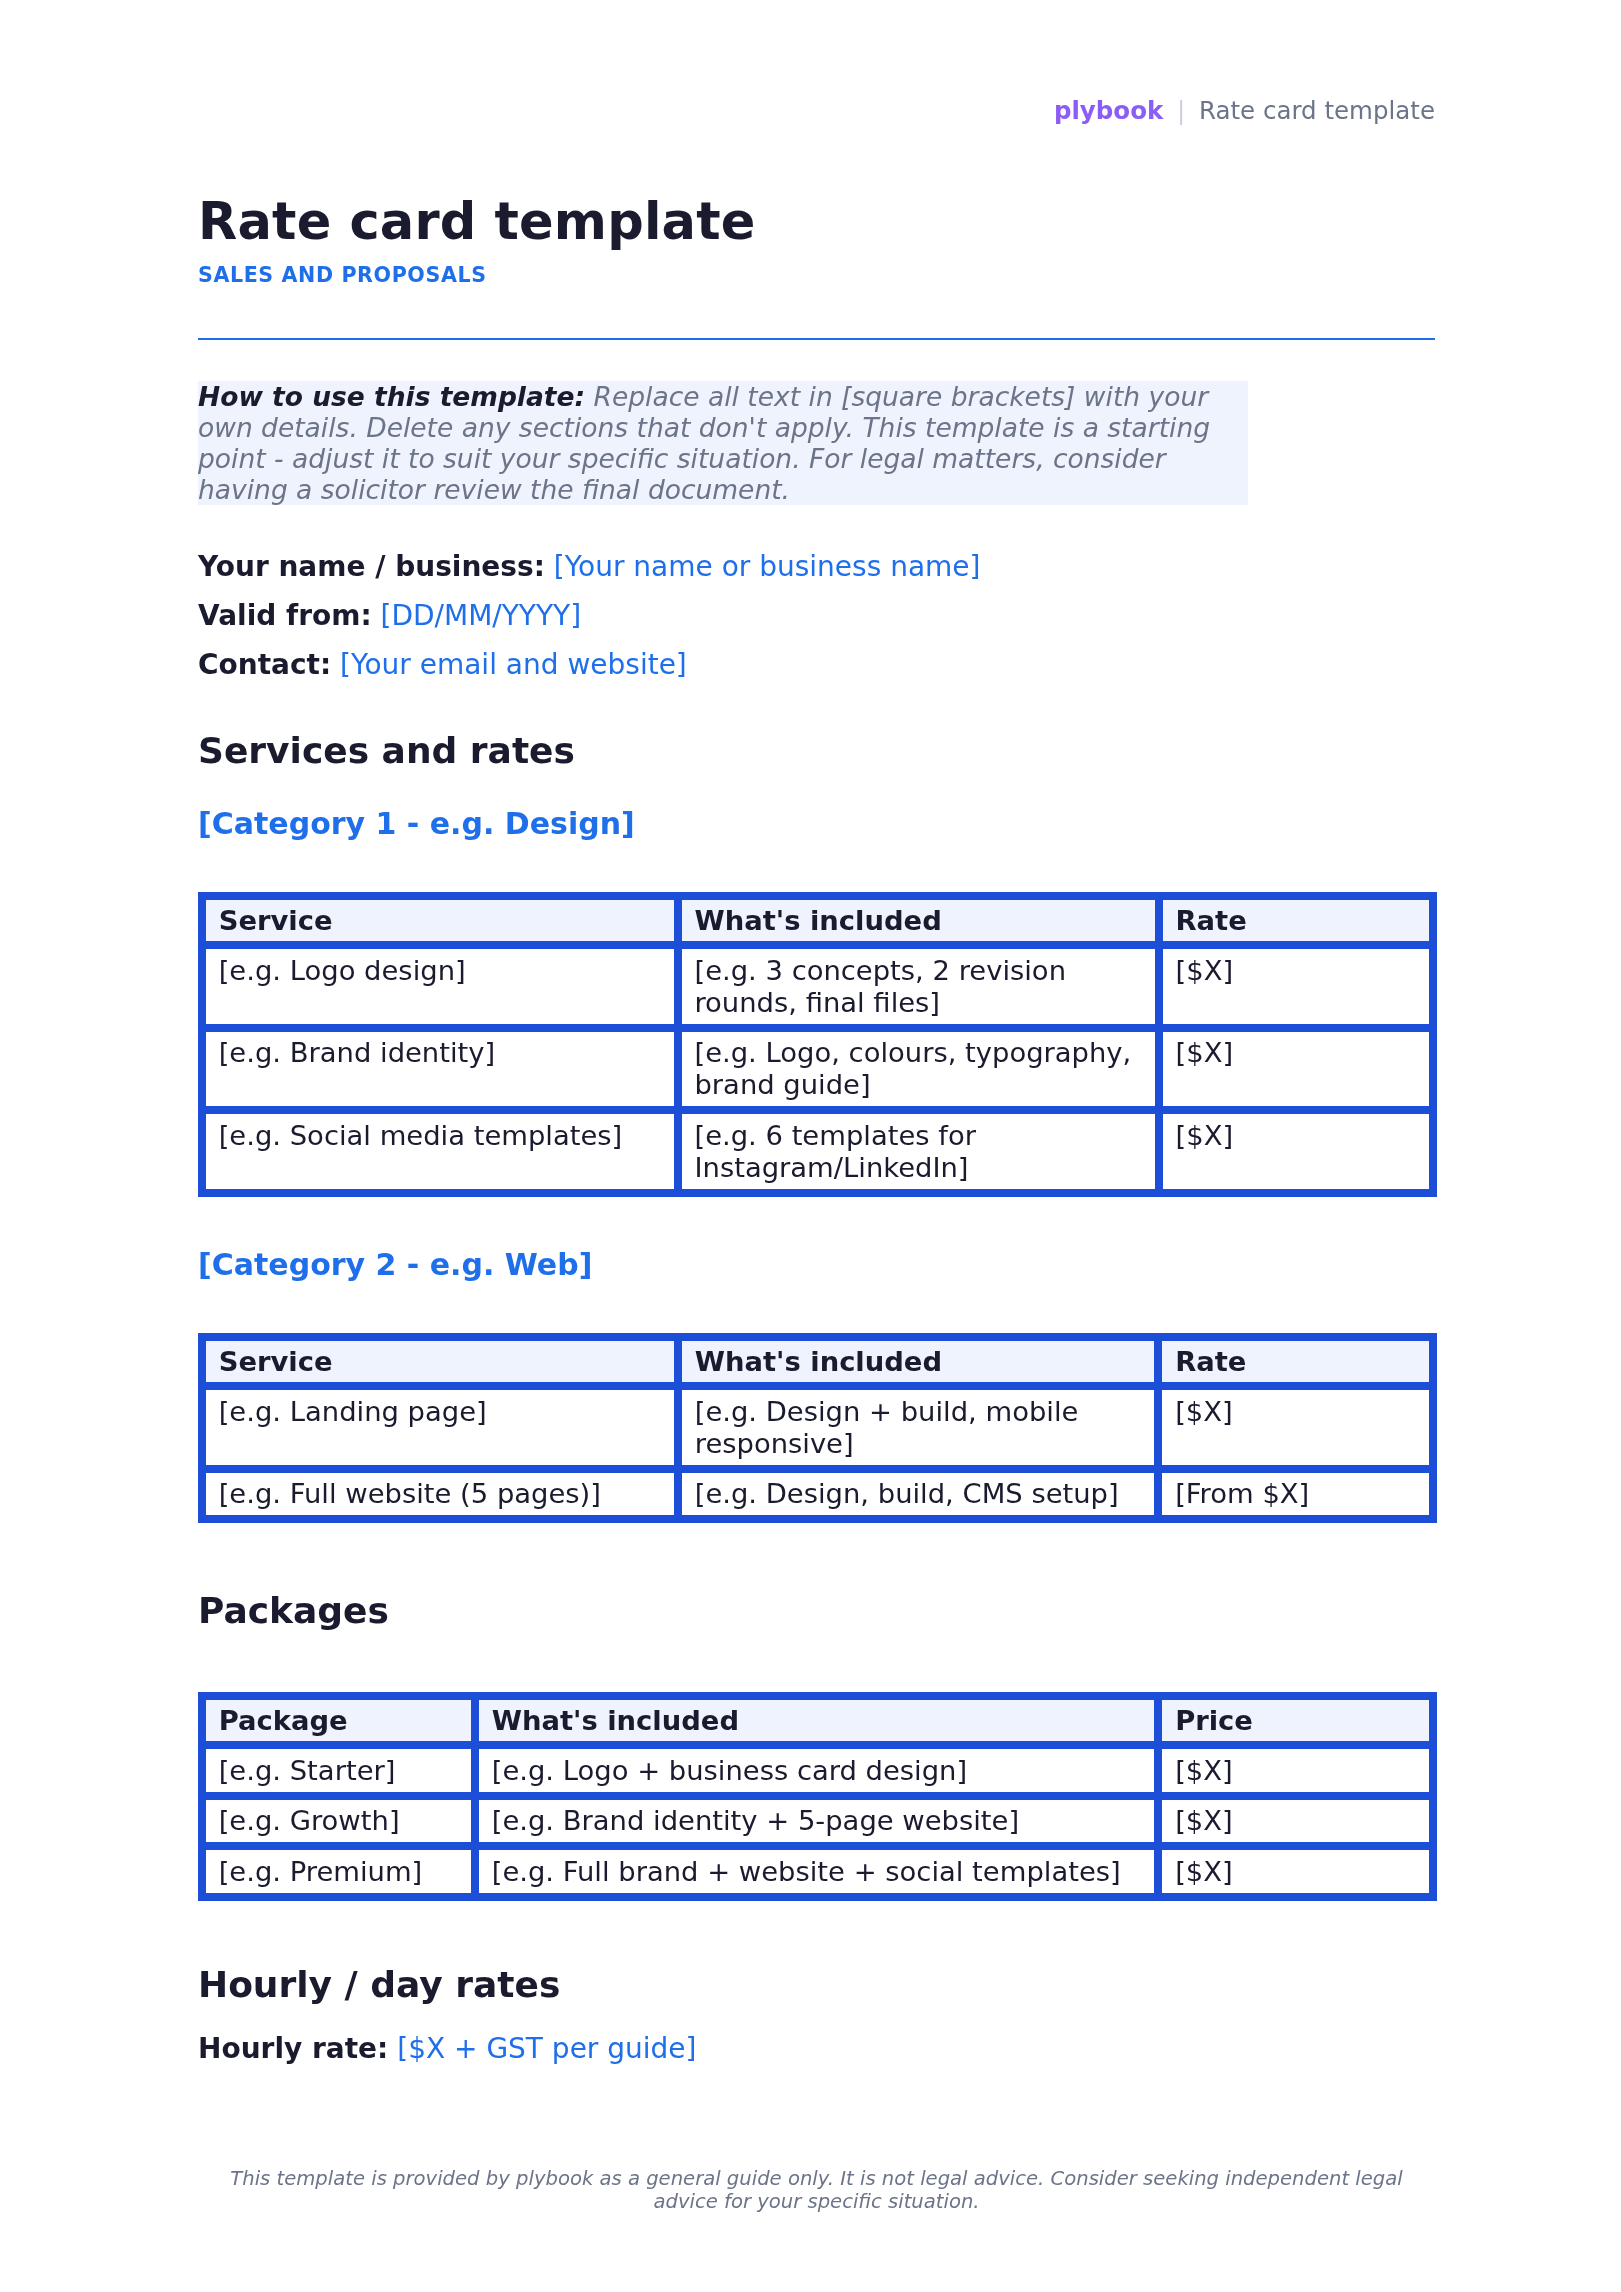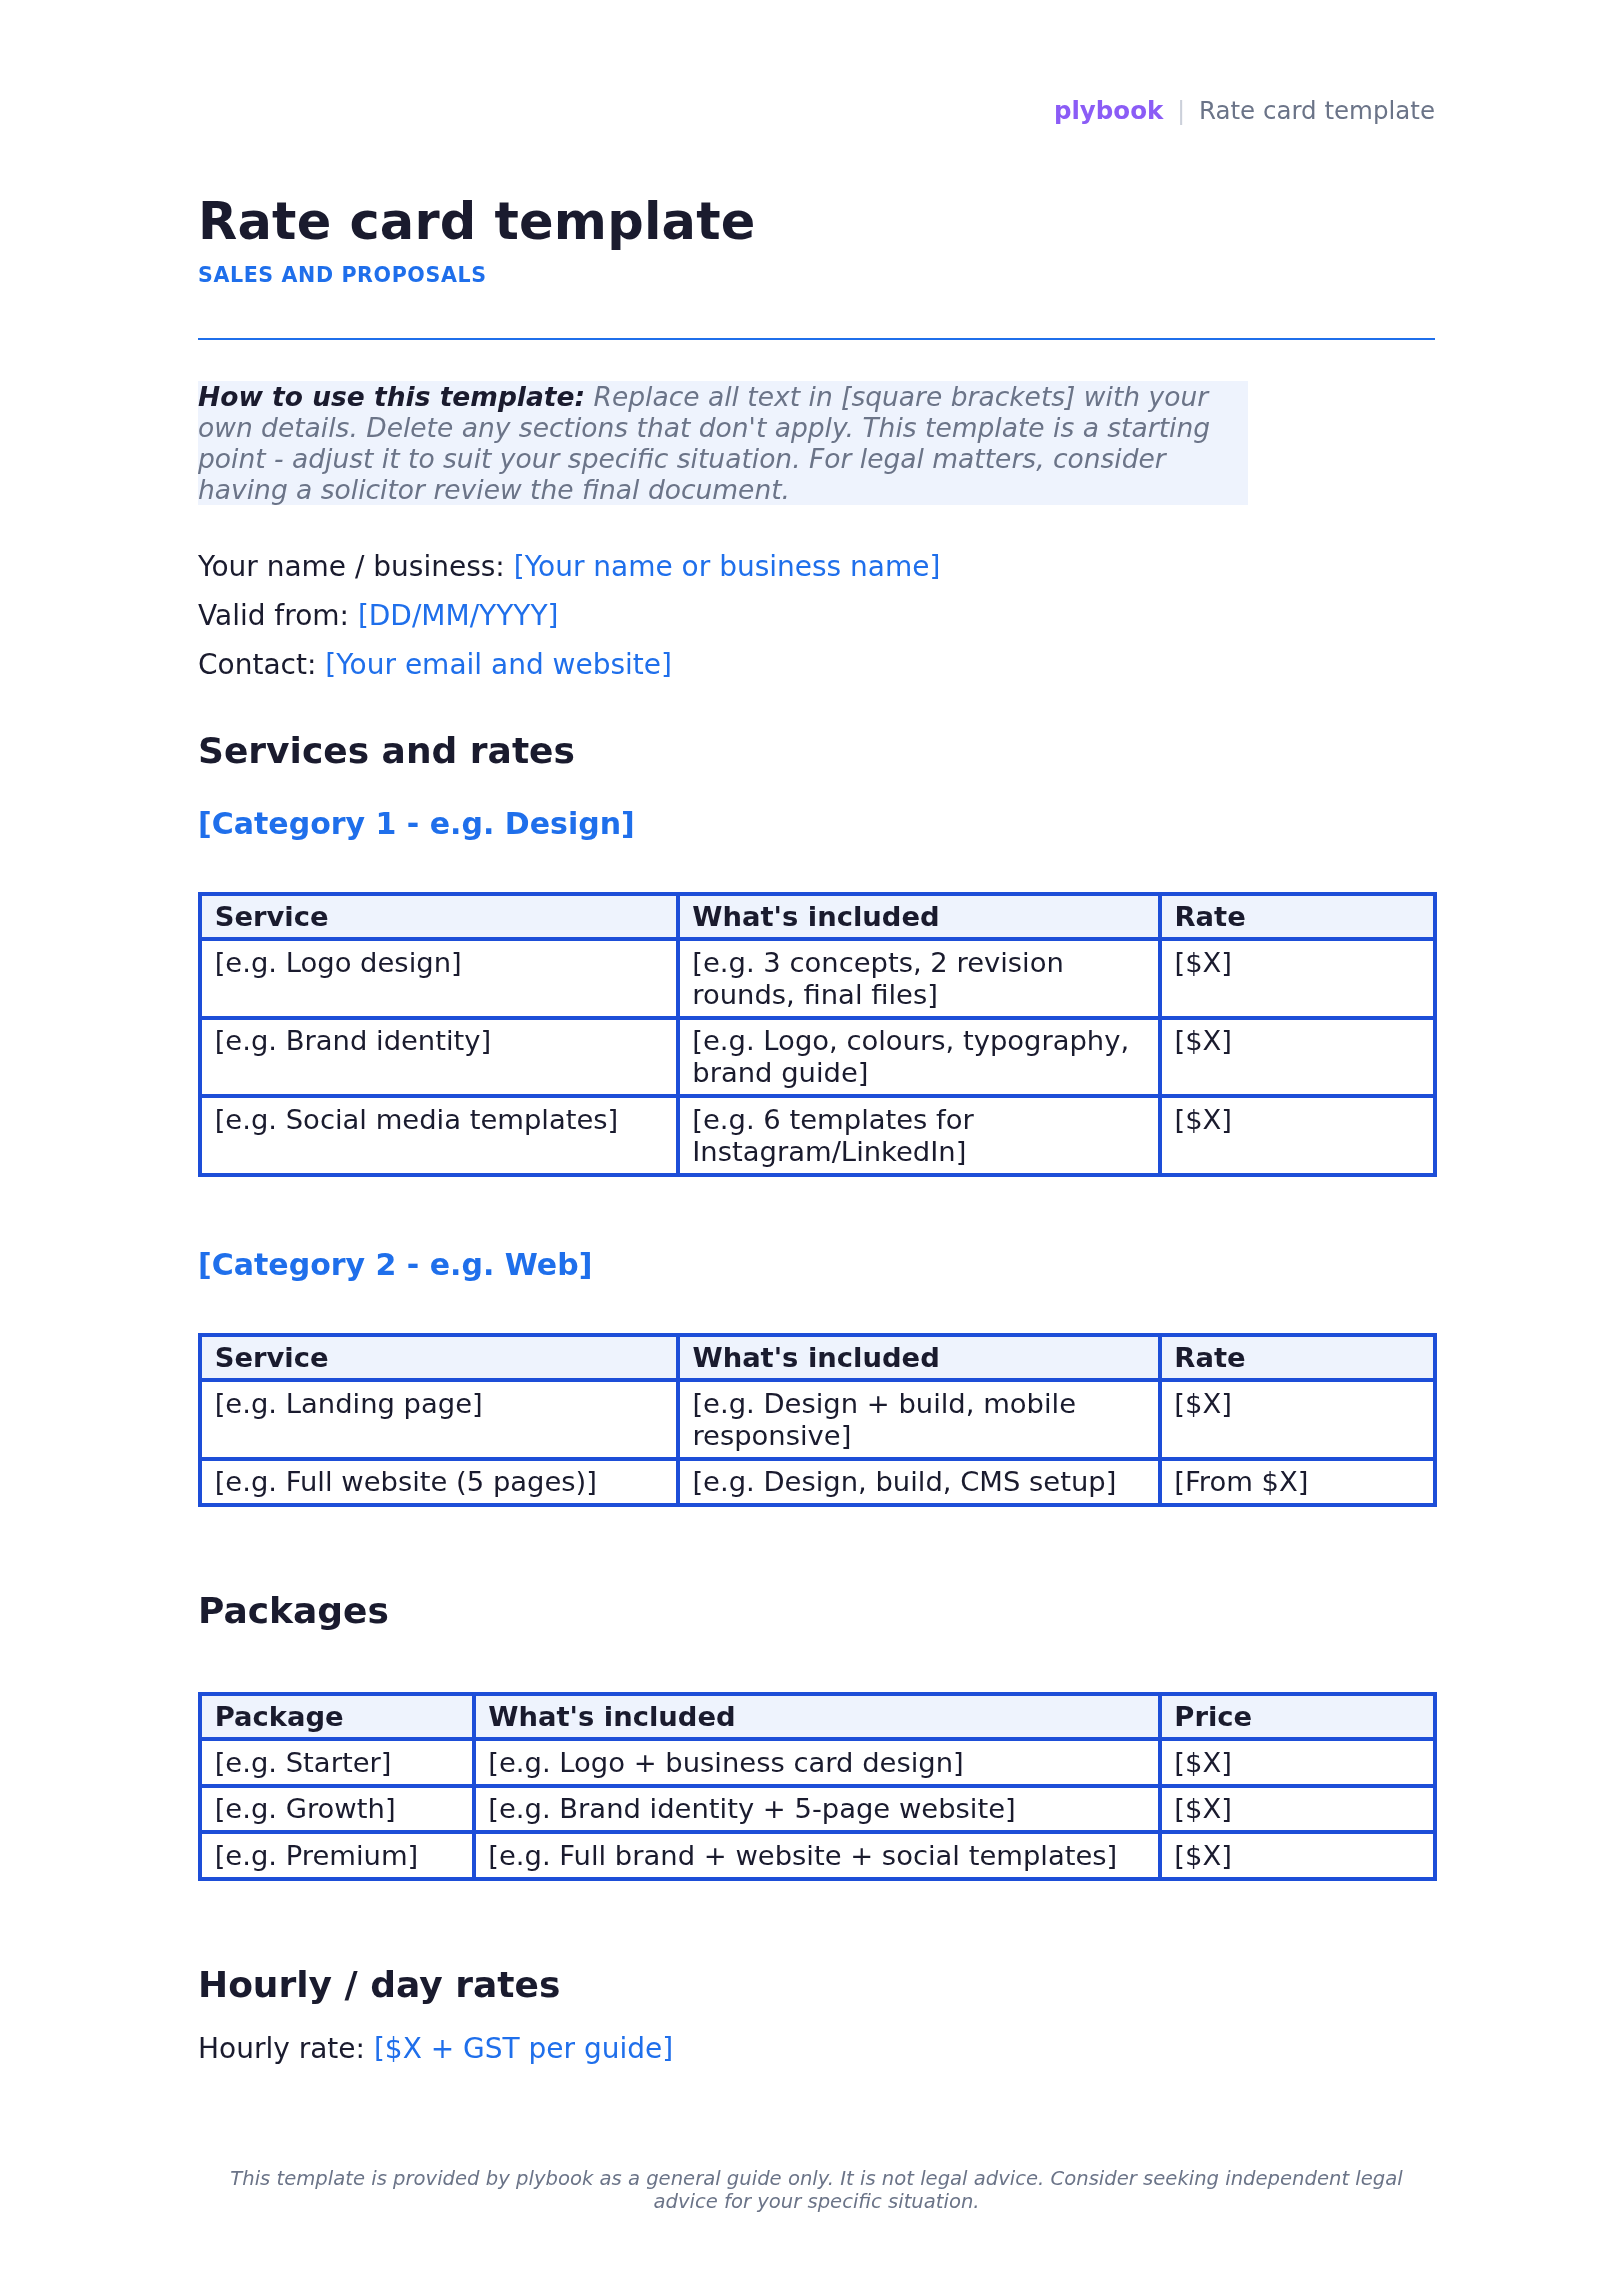"Your name / business:" .field .lbl { font-weight: normal -> bold }
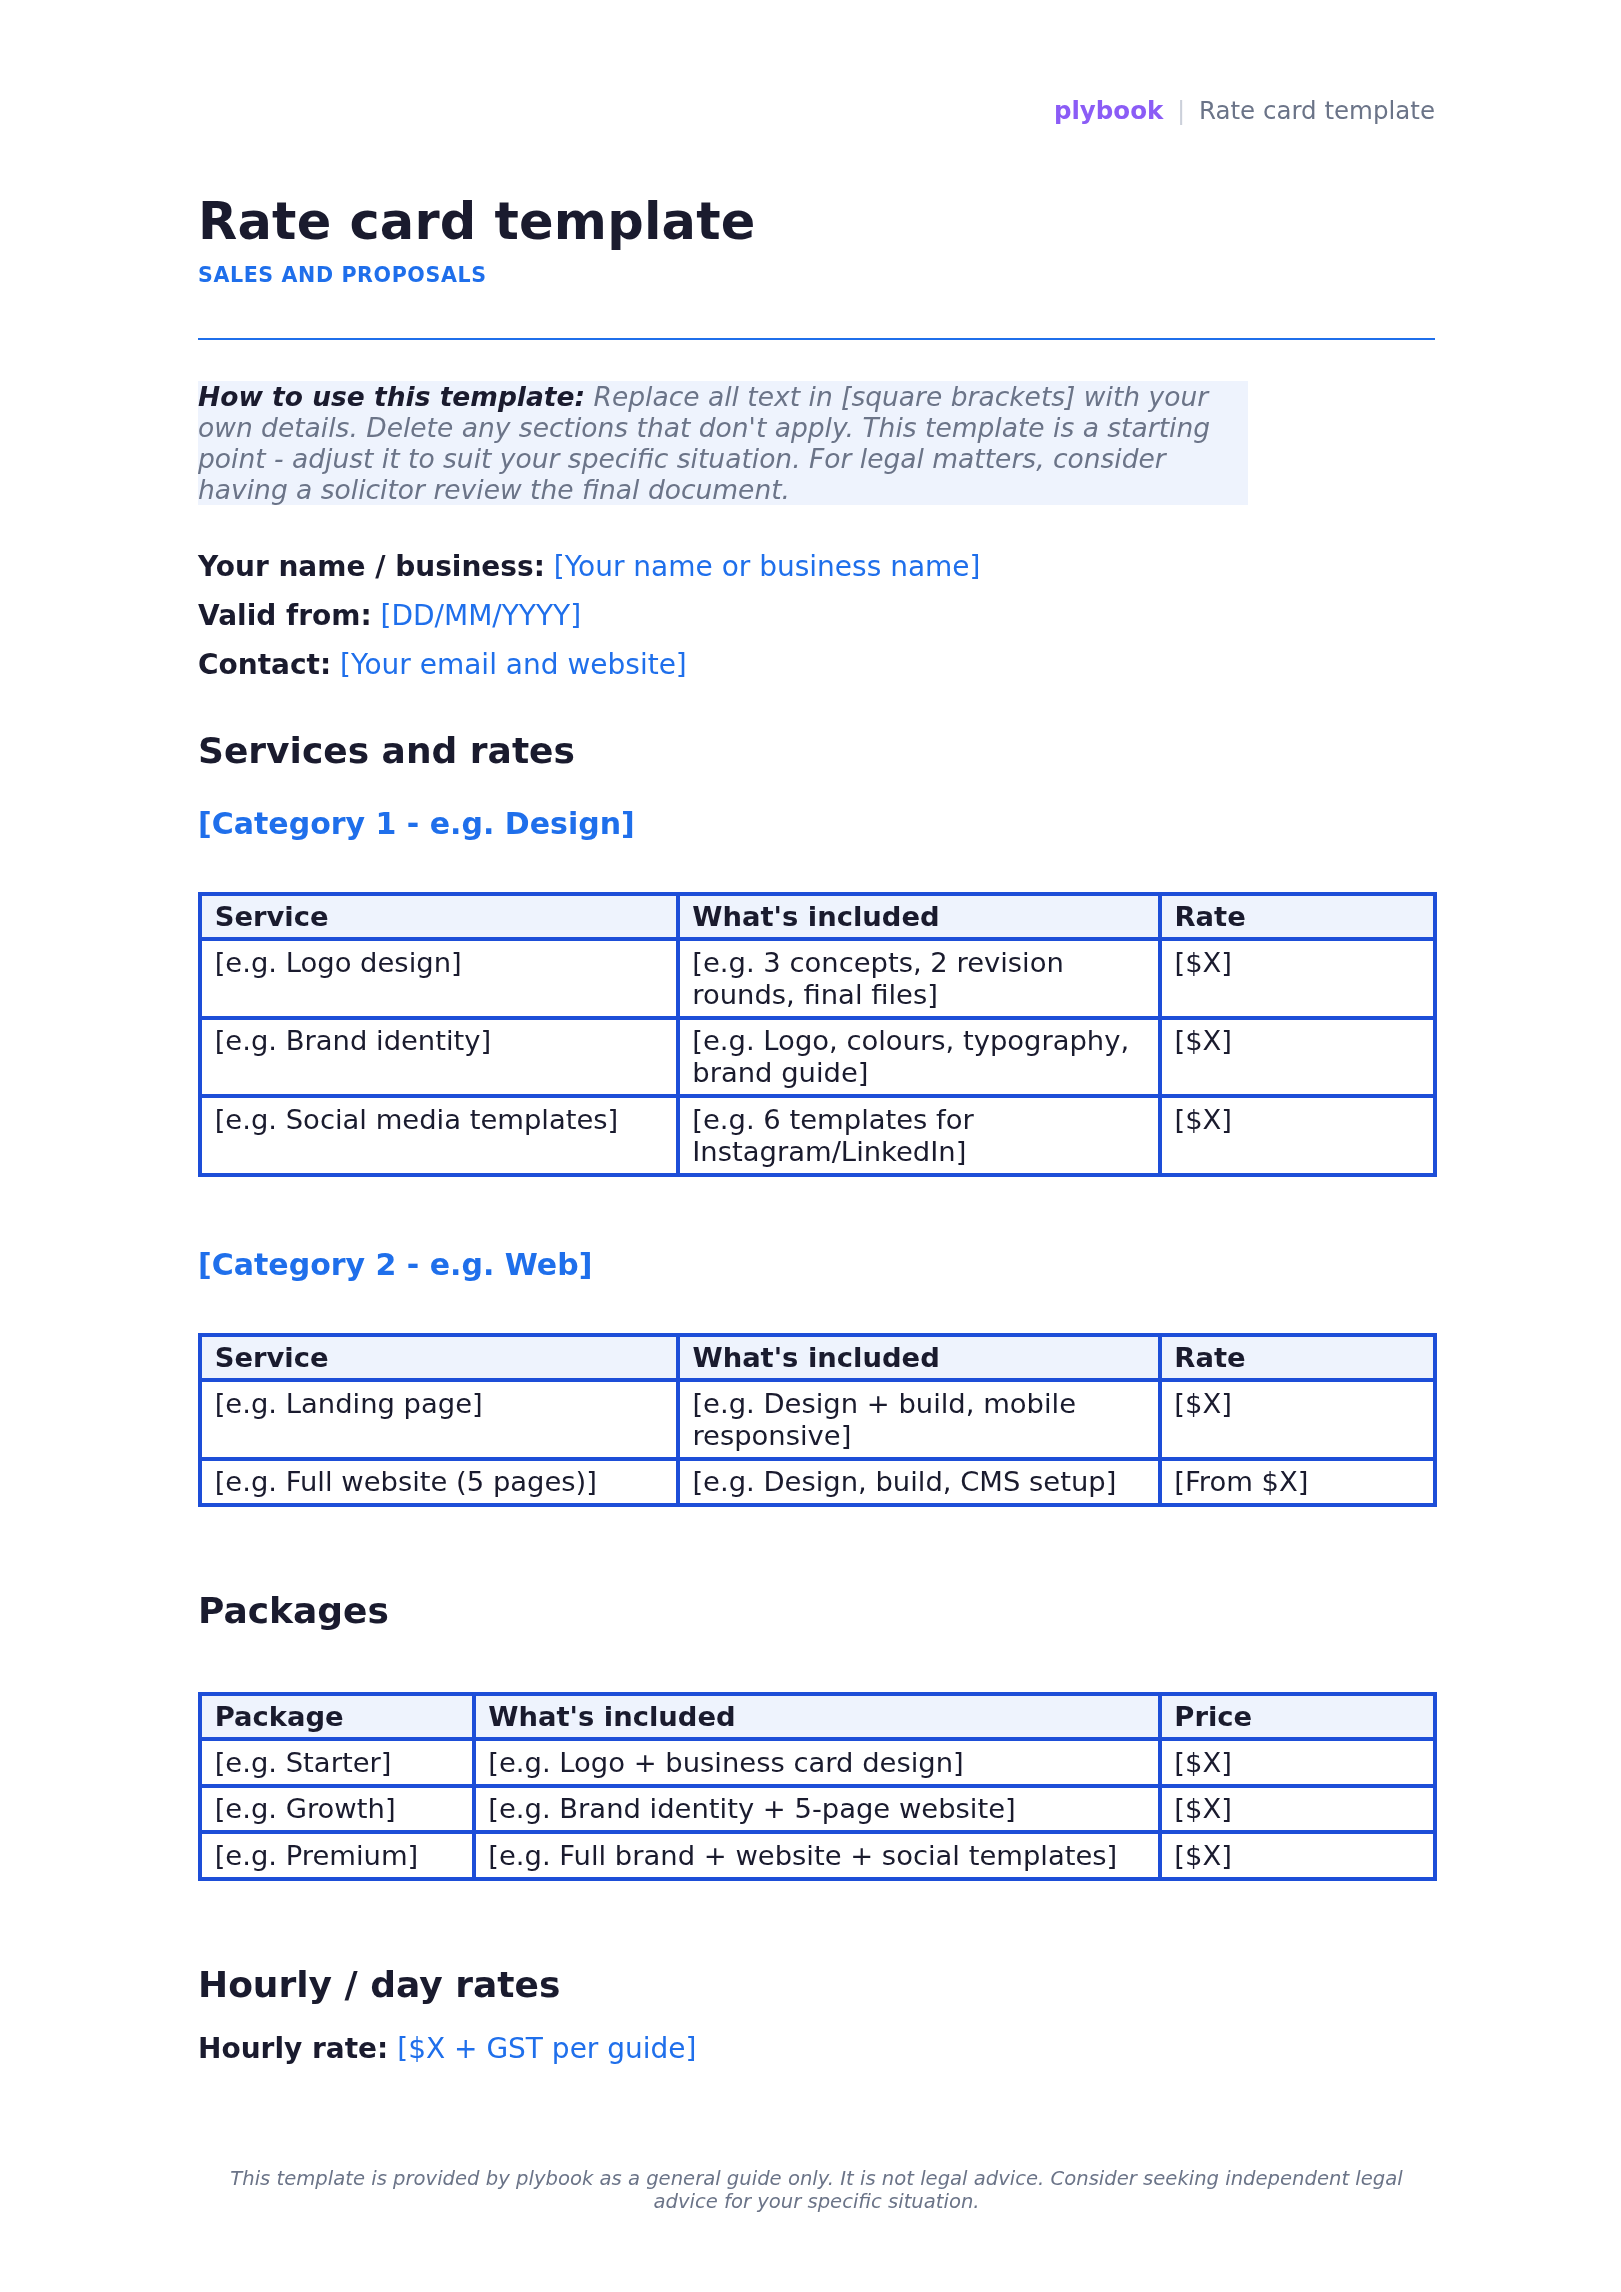"Service" th, td { border: 4px solid #1d4ed8 -> 8px solid #1d4ed8 }
